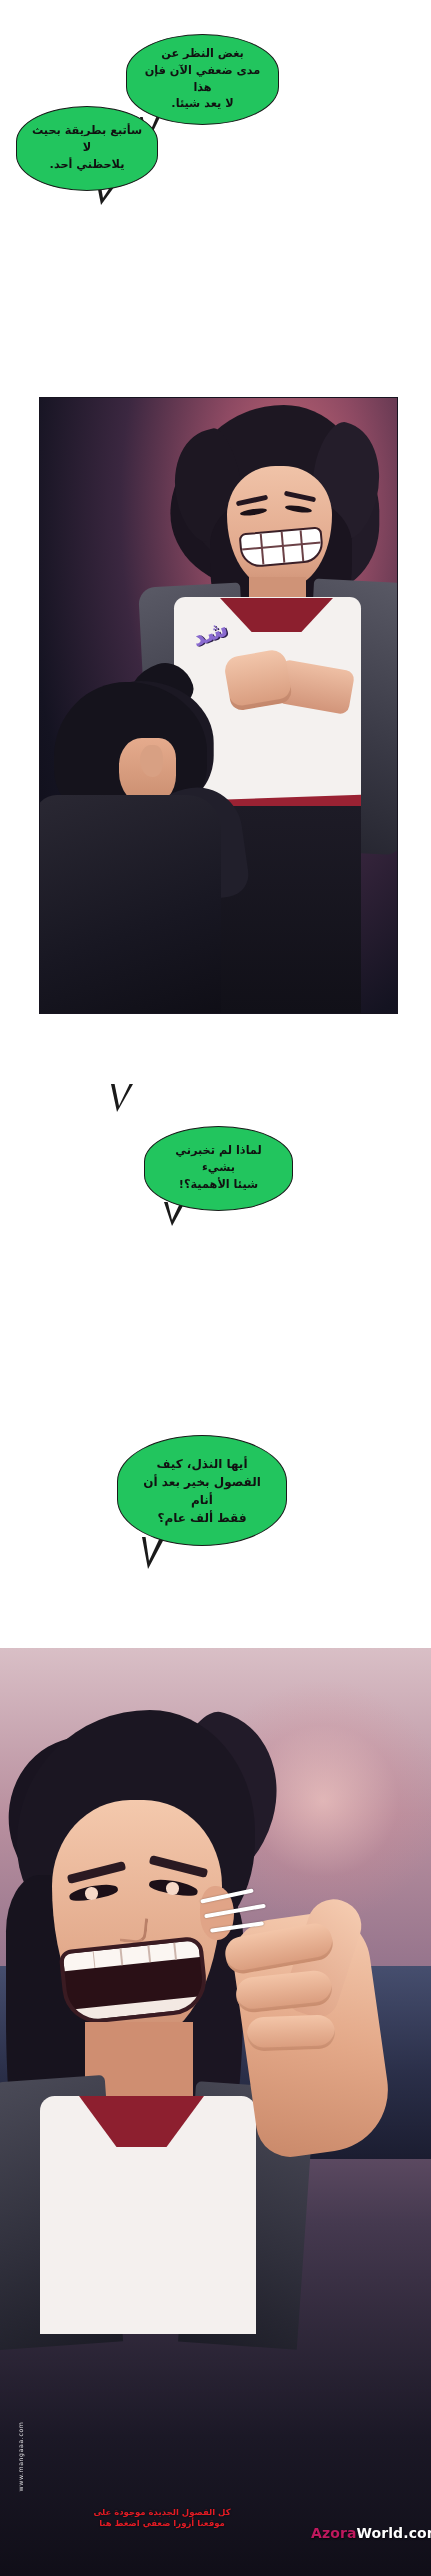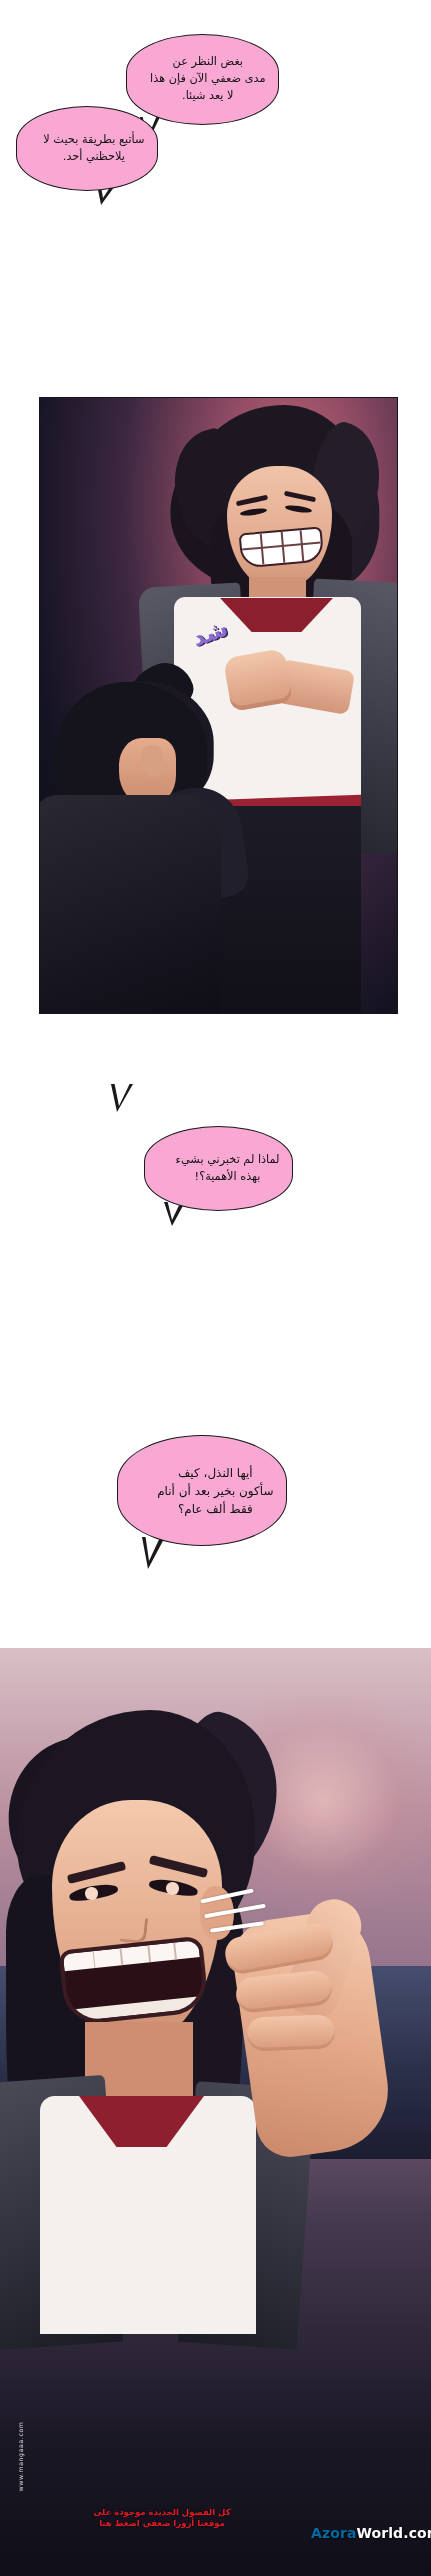"بغض النظر عن" .bubble { background: #f9a8d4 -> #22c55e; font-weight: 400 -> 700; justify-content: none -> center }
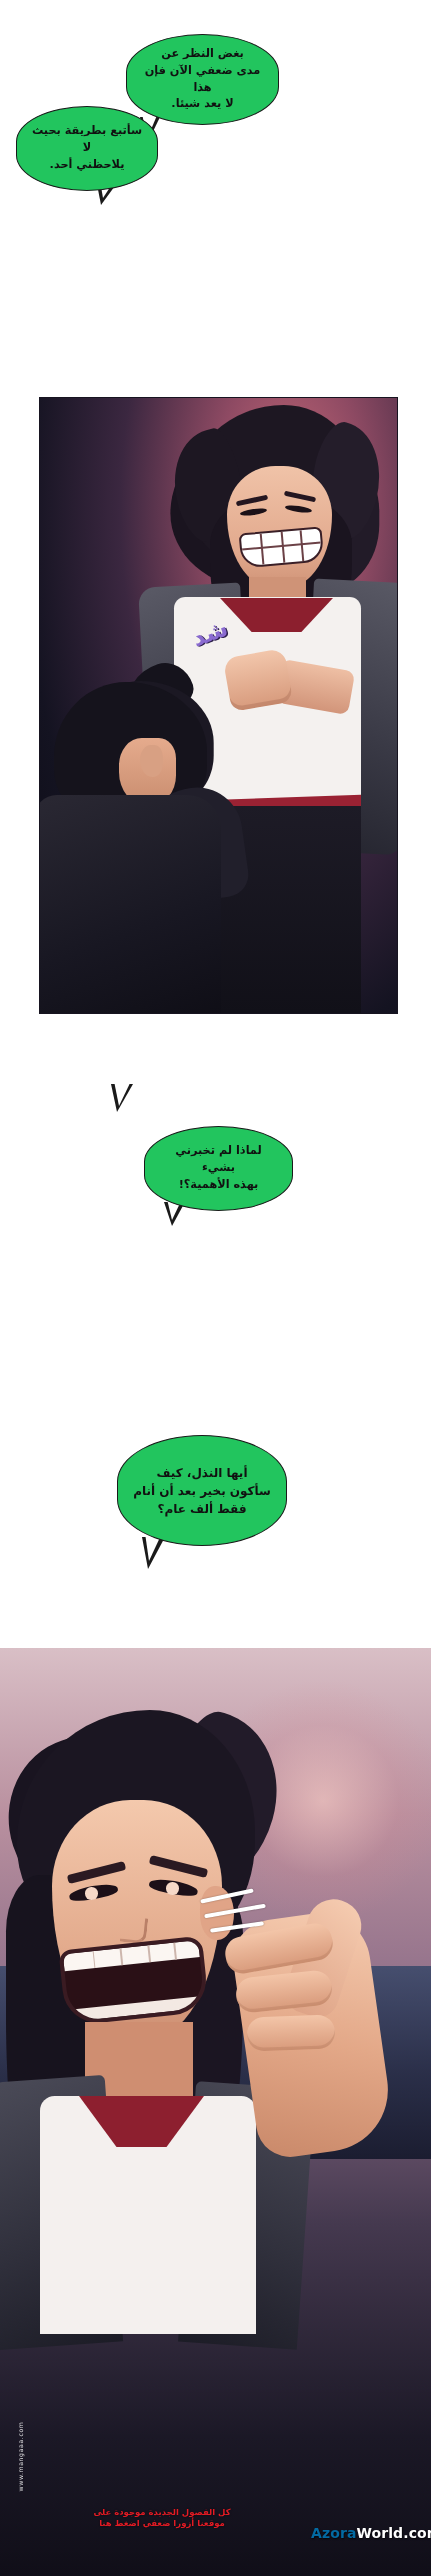"لماذا لم تخبرني بشيء" span.txt { text: بهذه -> شيئا }
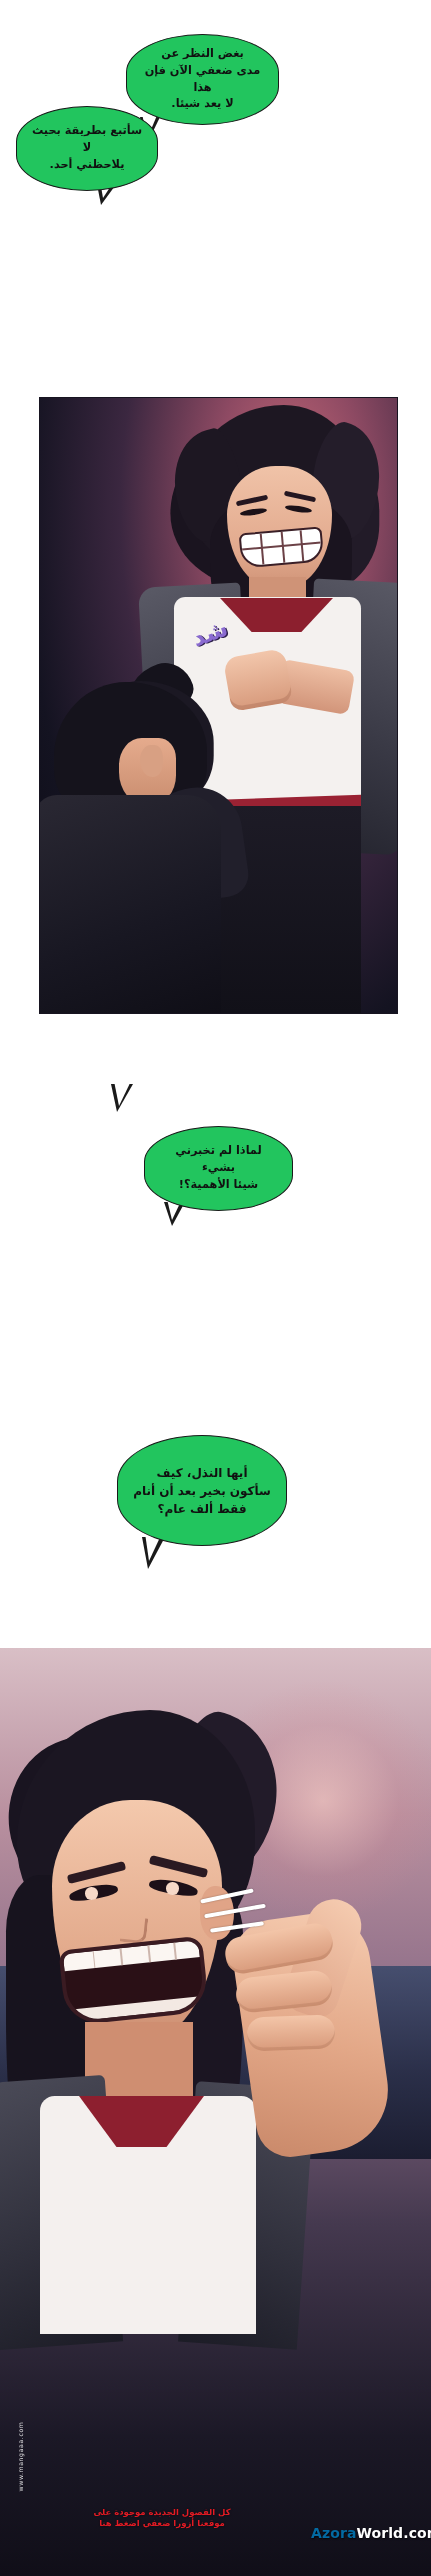"أيها النذل، كيف" span.txt { text: سأكون -> الفصول }
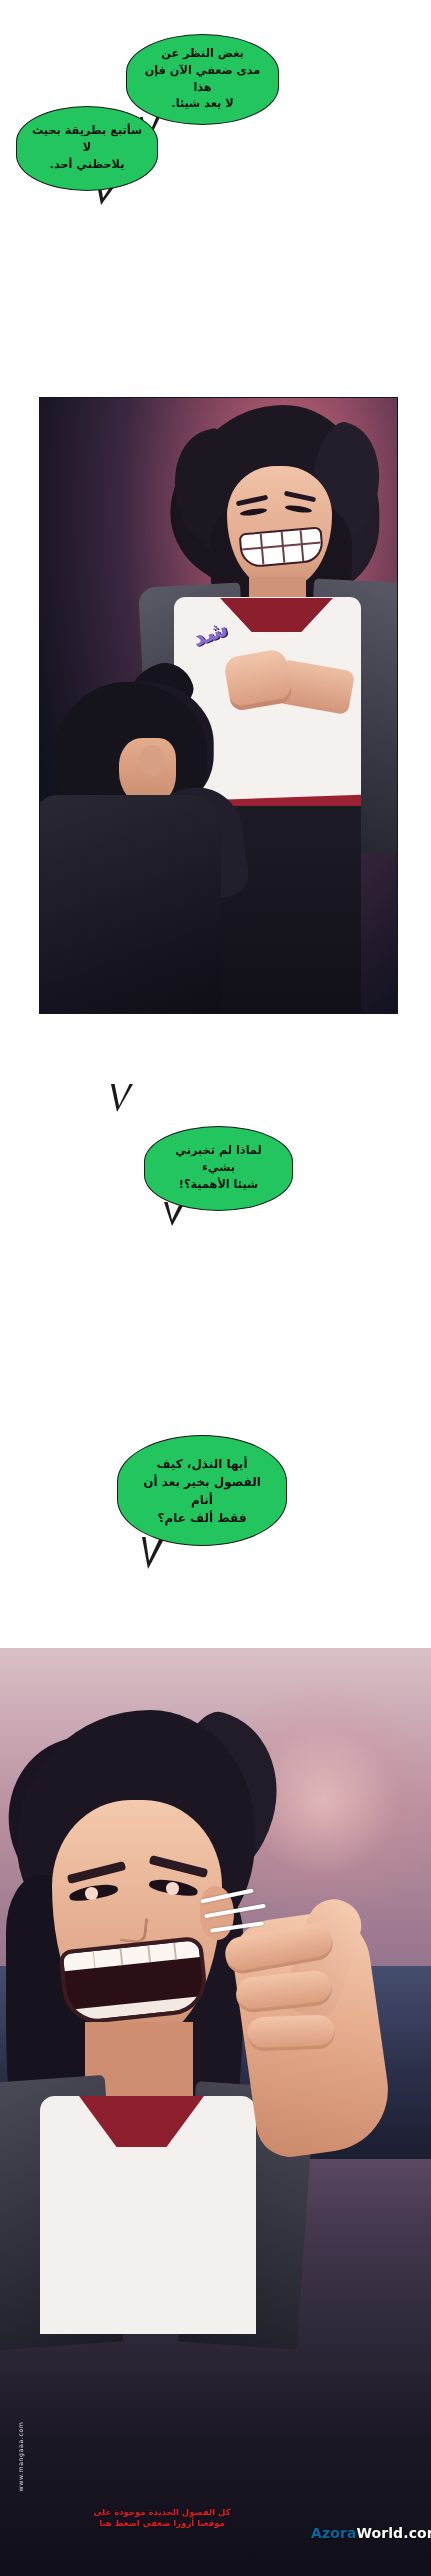"Azora" .credit-site .accent { color: #0369a1 -> #be185d }
